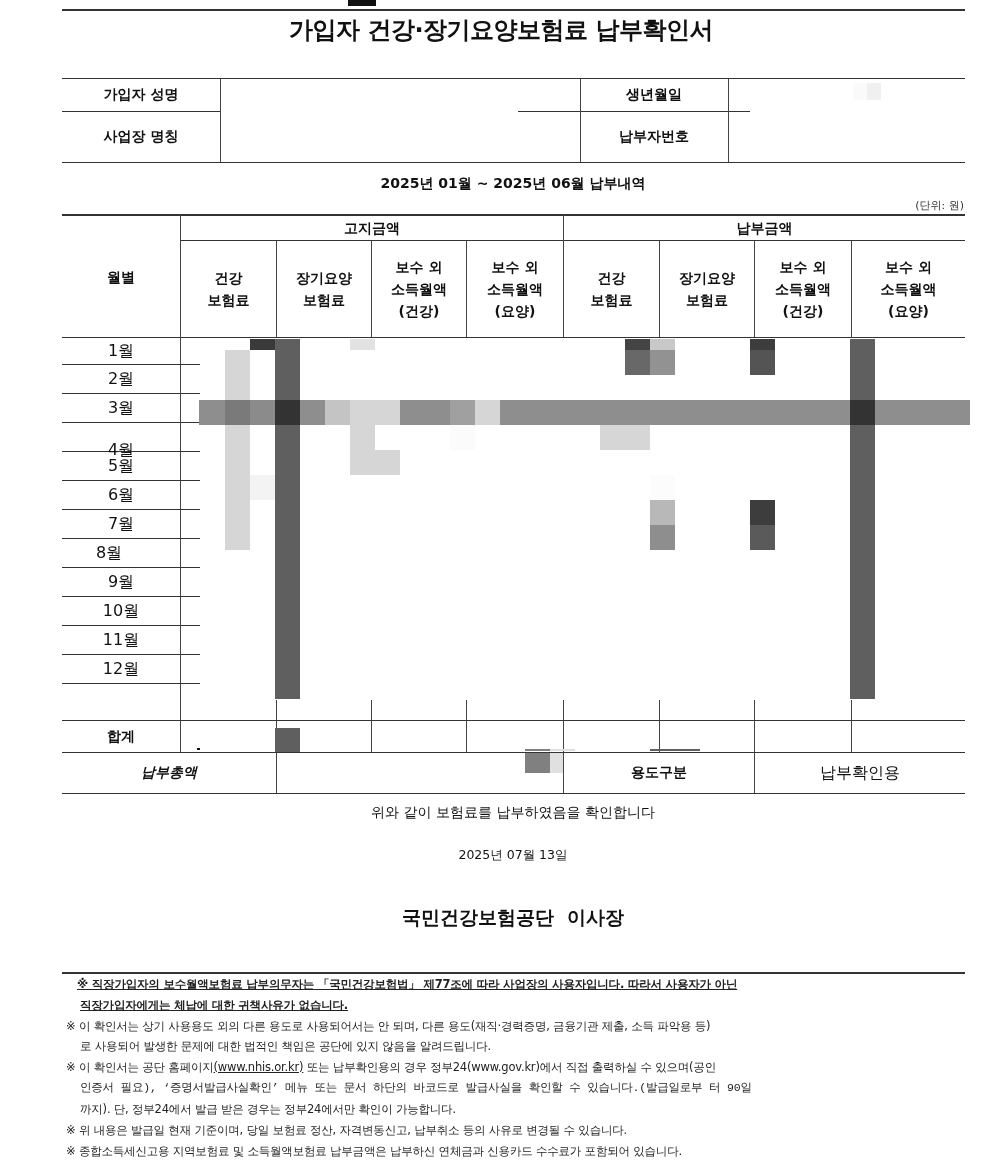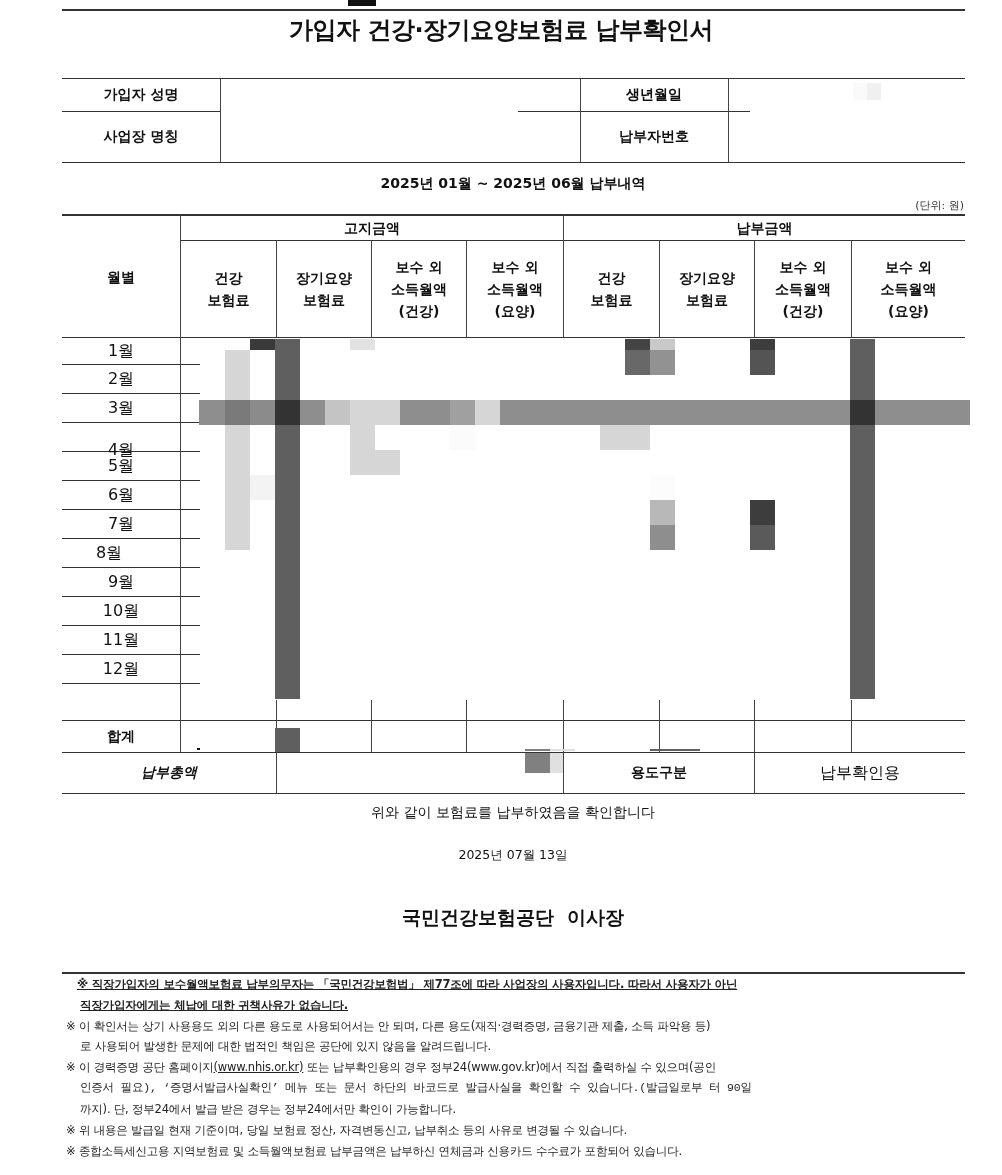"※ 이 경력증명 공단 홈페이지" span { text: 경력증명 -> 확인서는 }
